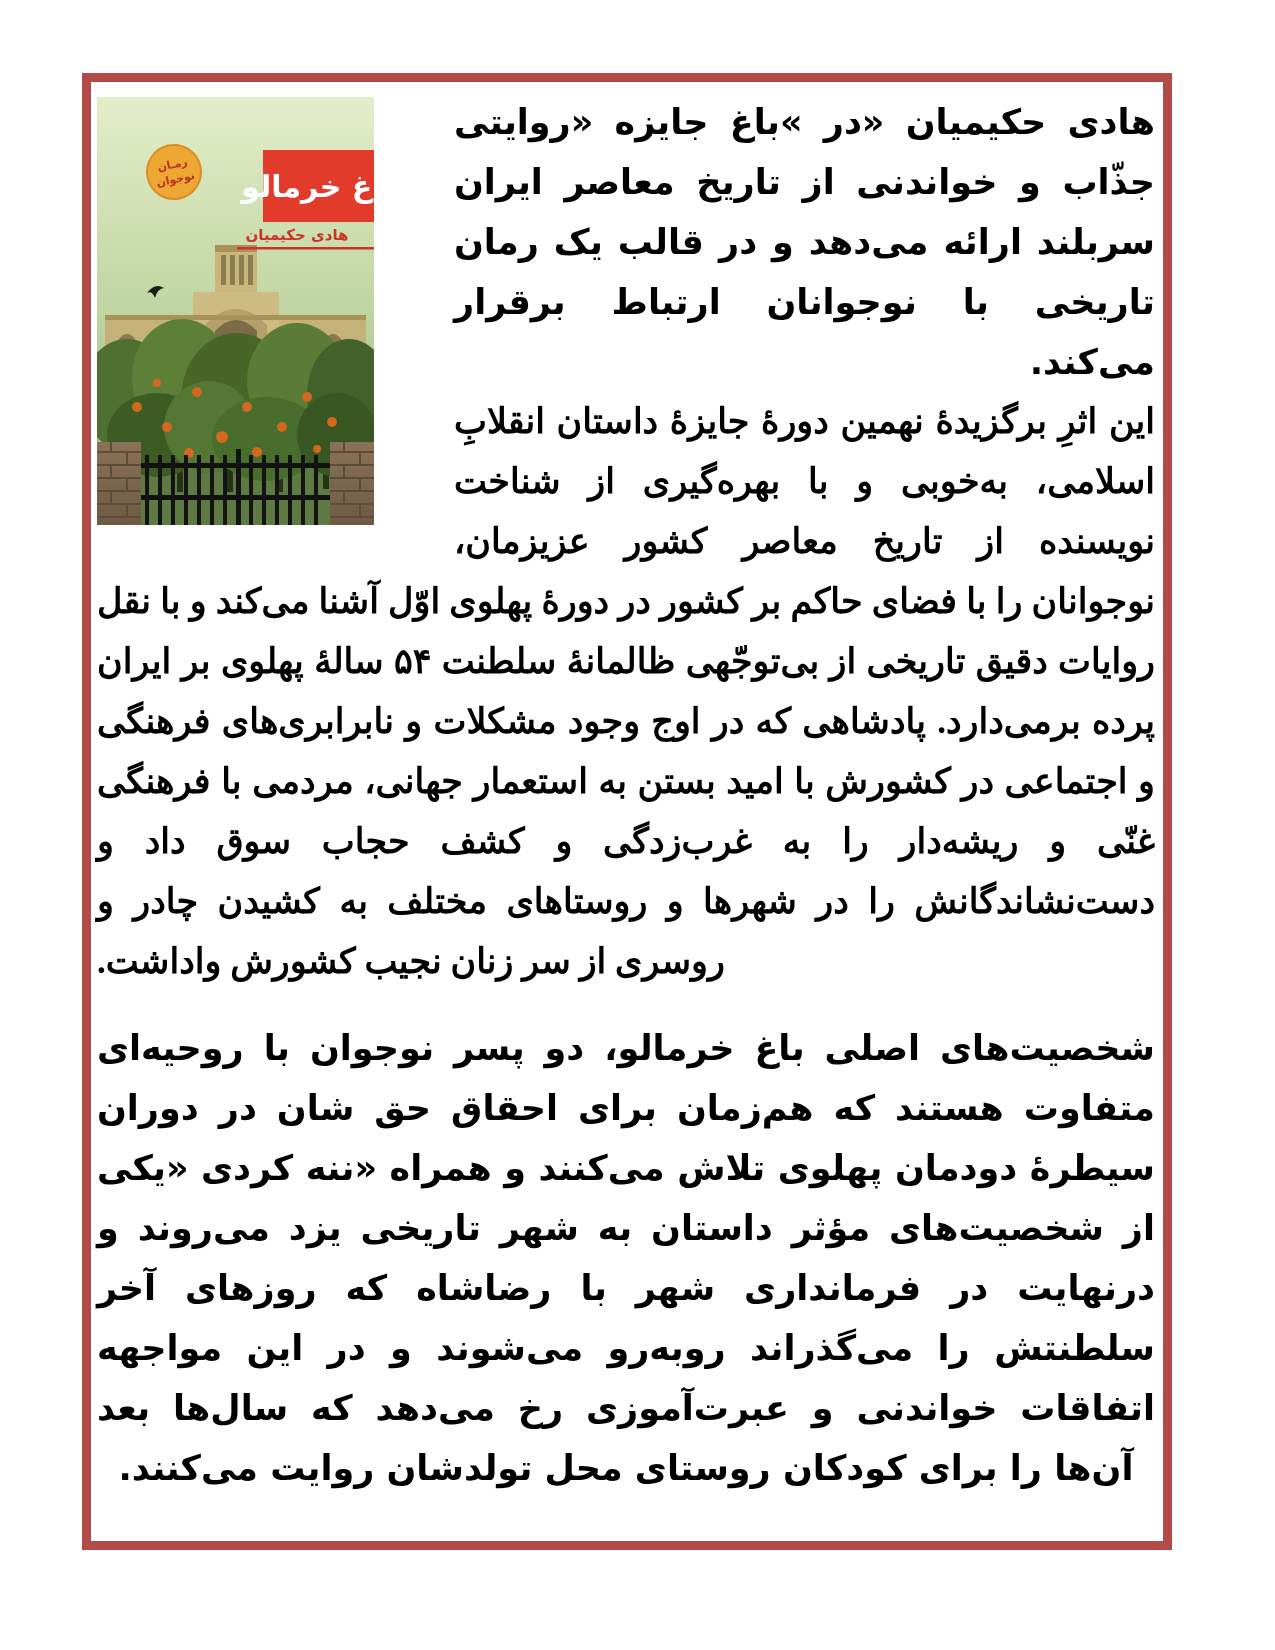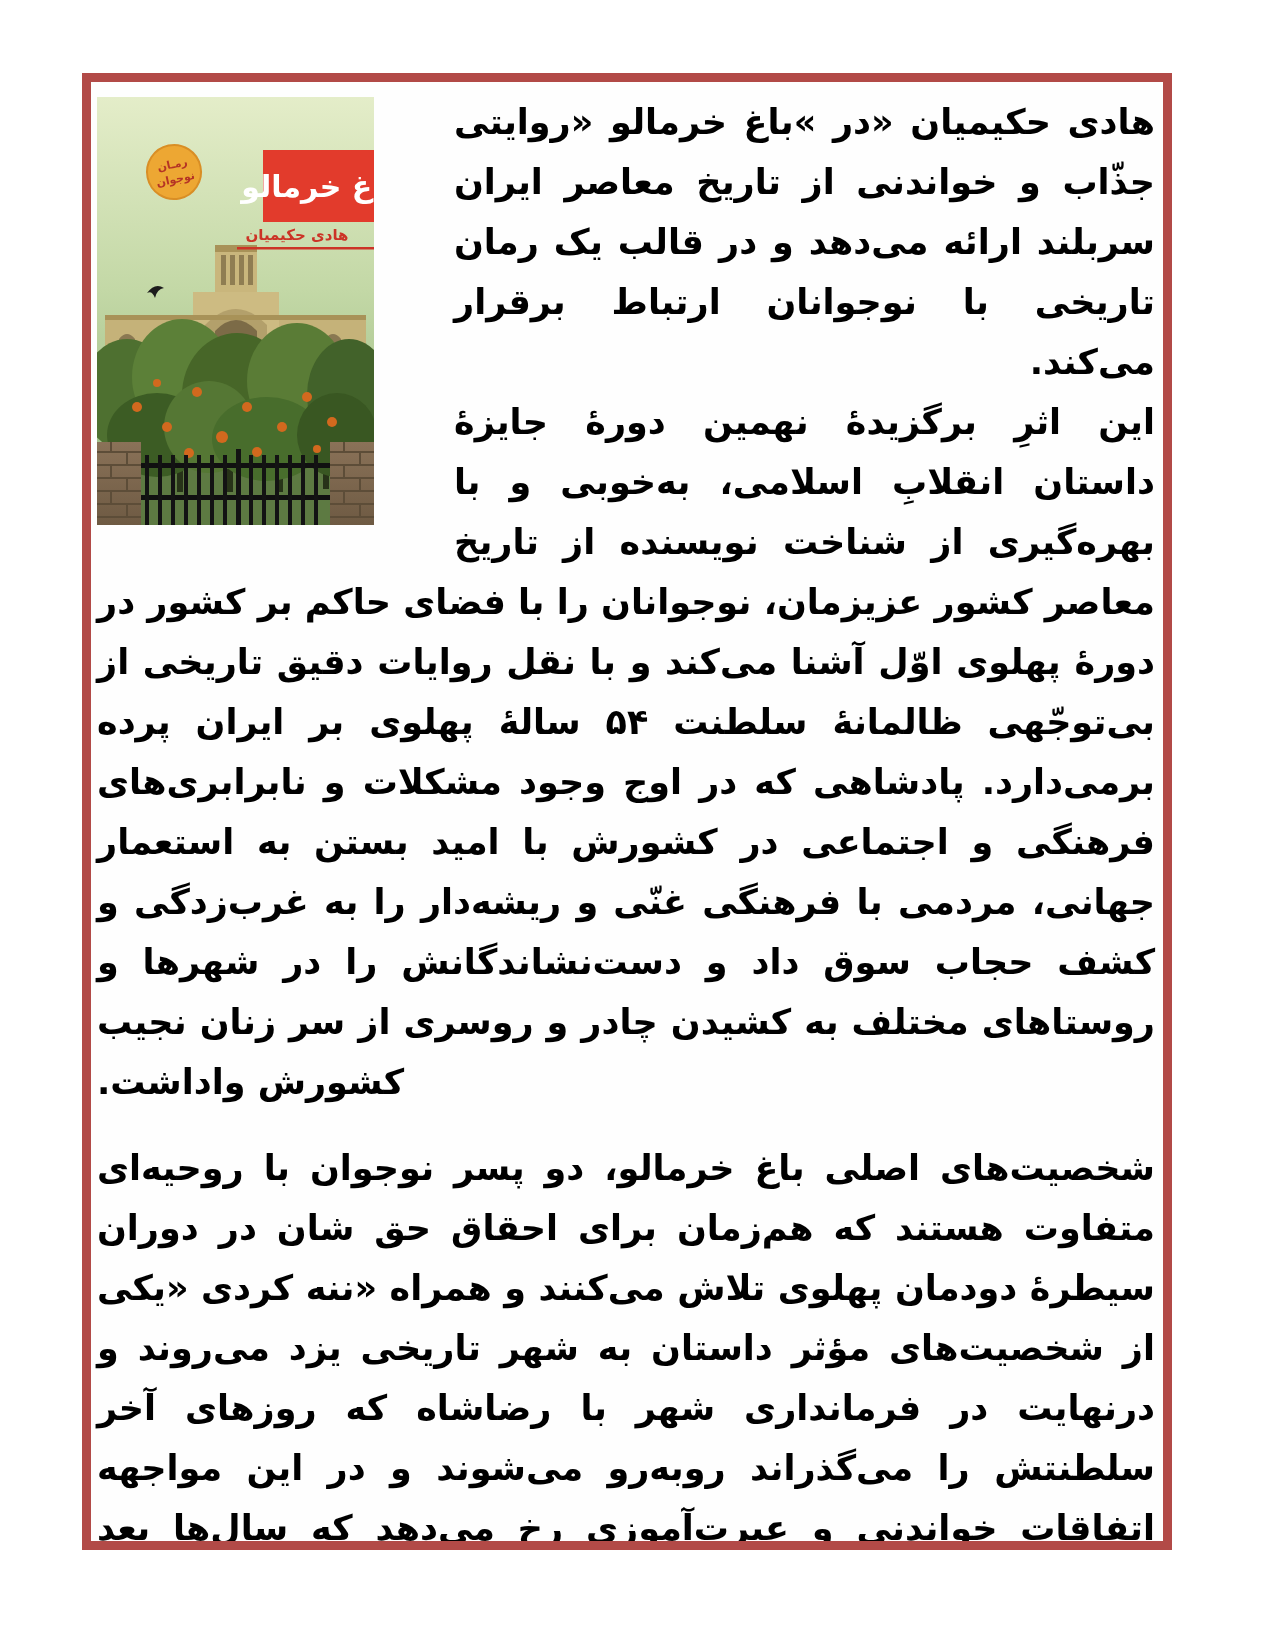"هادی حکیمیان «در »باغ خرمالو" p.body-text { text: خرمالو -> جایزه }
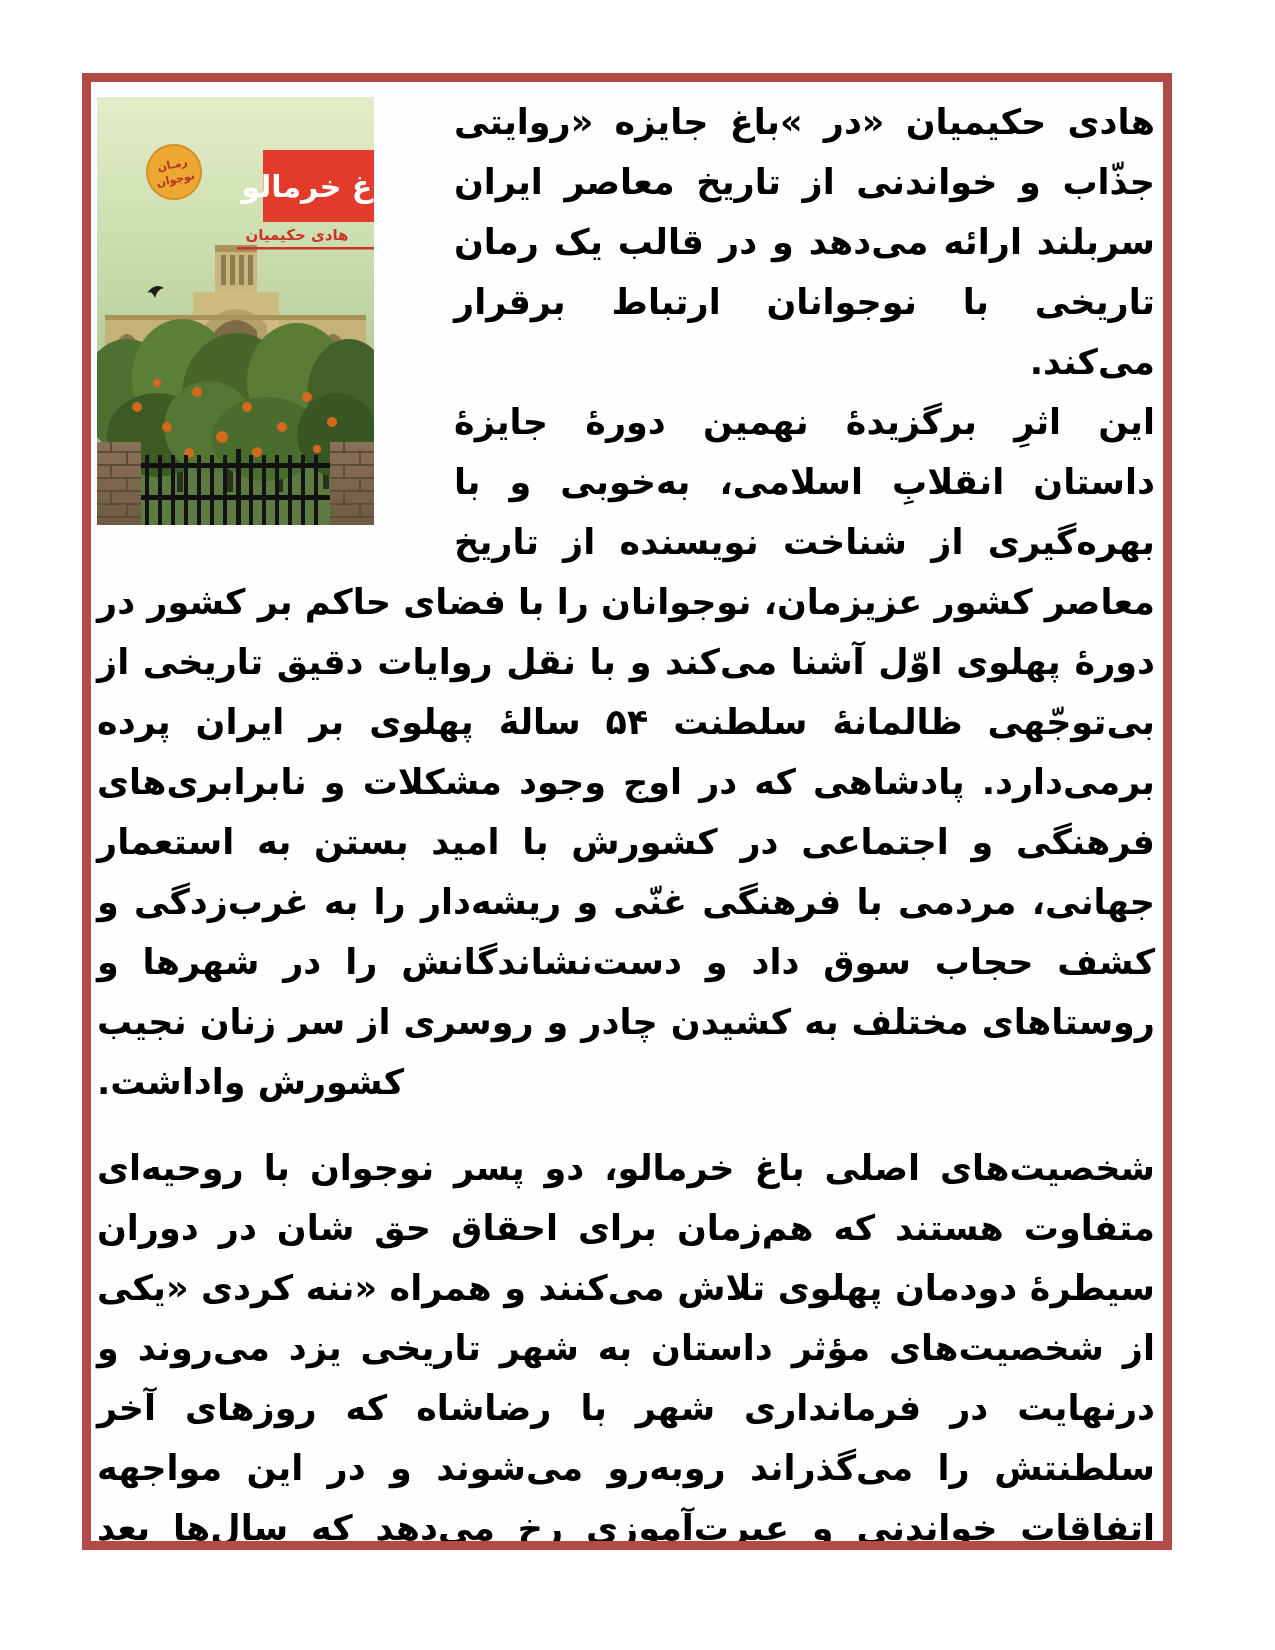"این اثرِ برگزیدهٔ نهمین دورهٔ" p.p2 { font-family: none -> Liberation Serif, serif }
